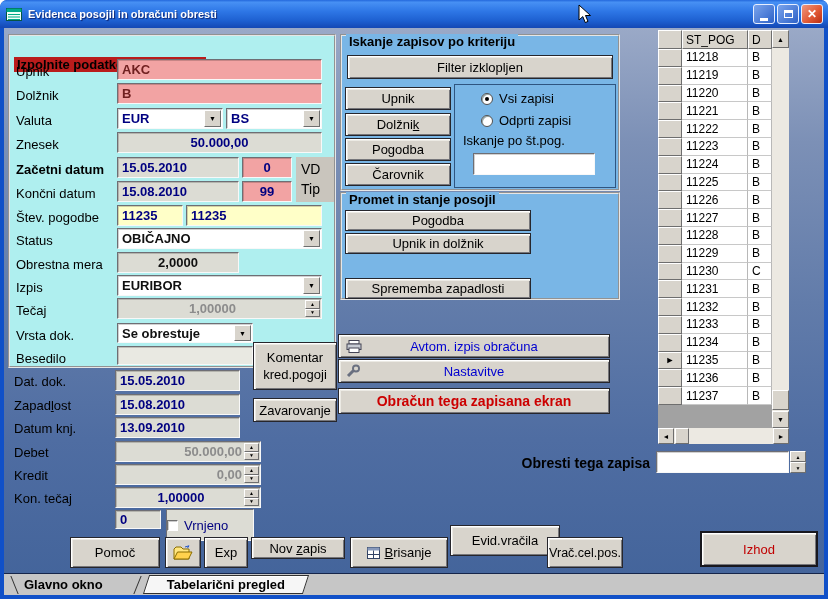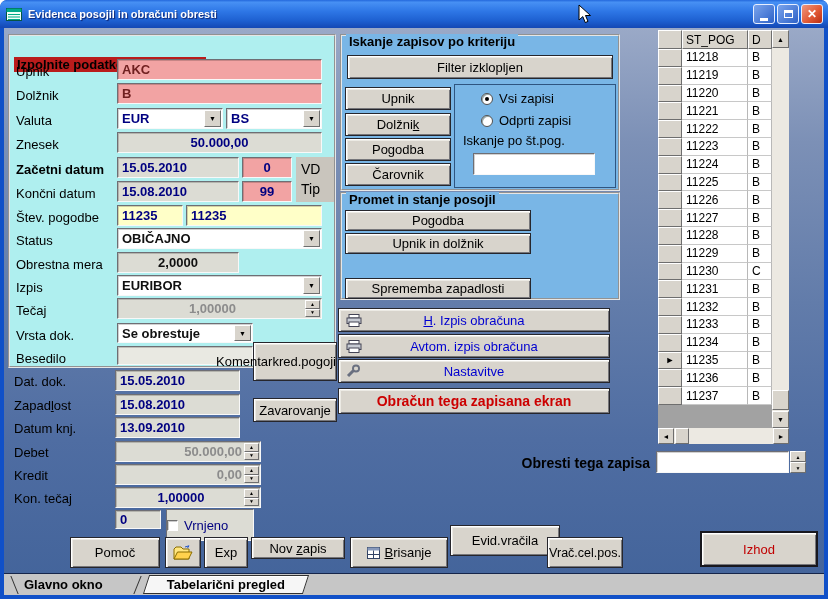"H. Izpis obračuna" div.btn { html: <div> <span> <svg> <rect></rect> <rect></rect> <rect></rect> </svg> </span> <span><span>H</span><span>. Izpis obračuna</span></span> </div> -> none }
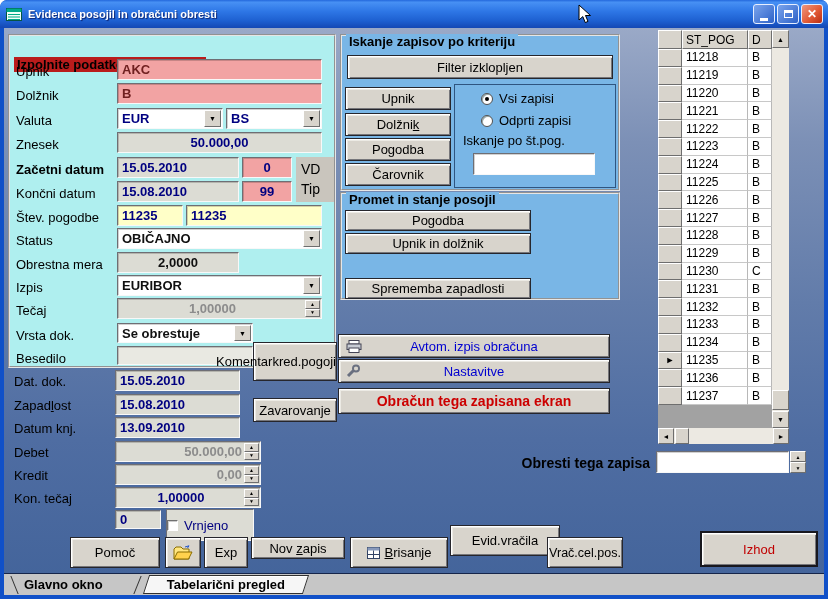"Komentar" div.btn { flex-direction: row -> column; height: 39px -> 48px; justify-content: flex-end -> none }
